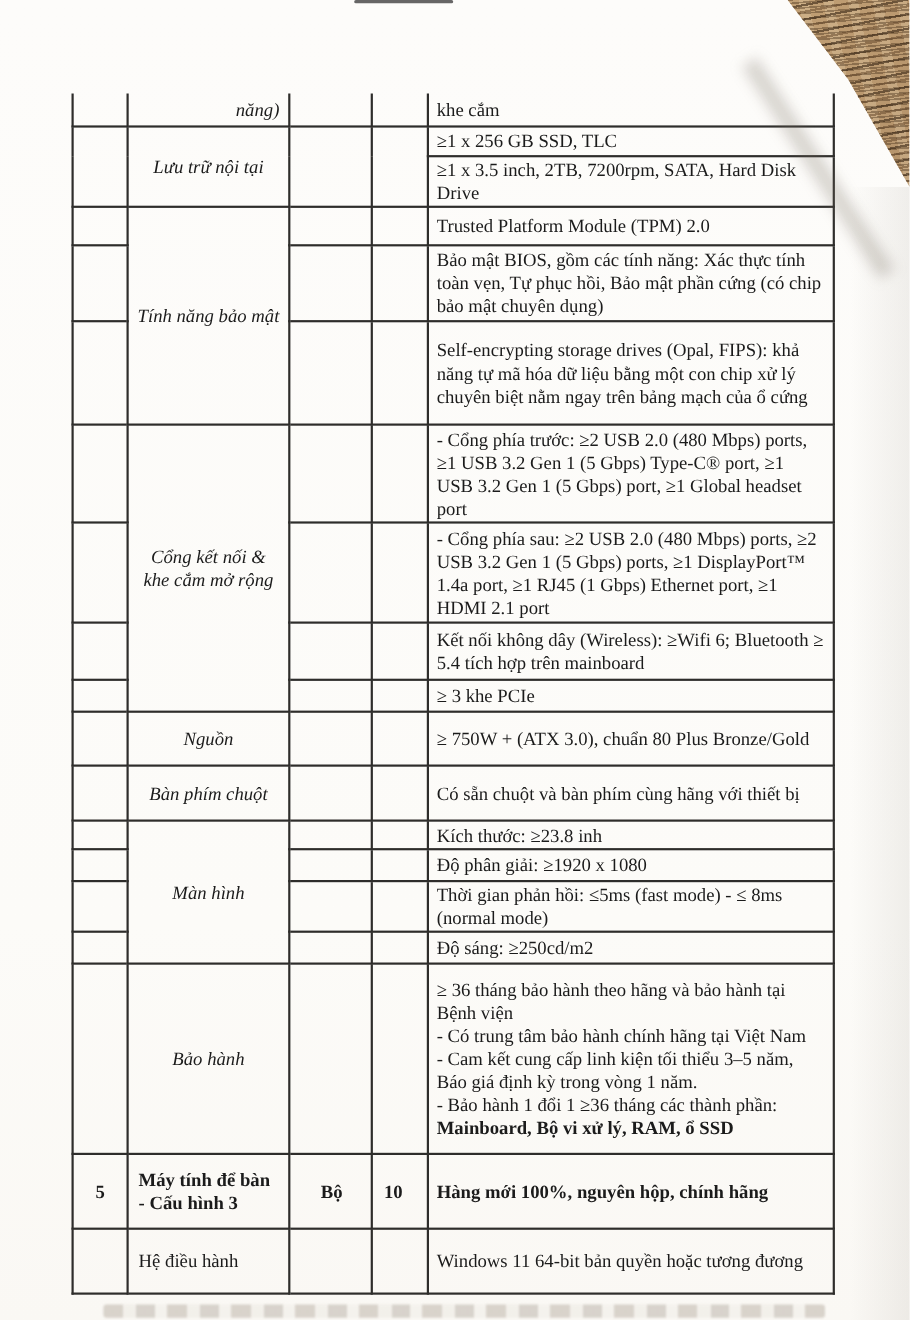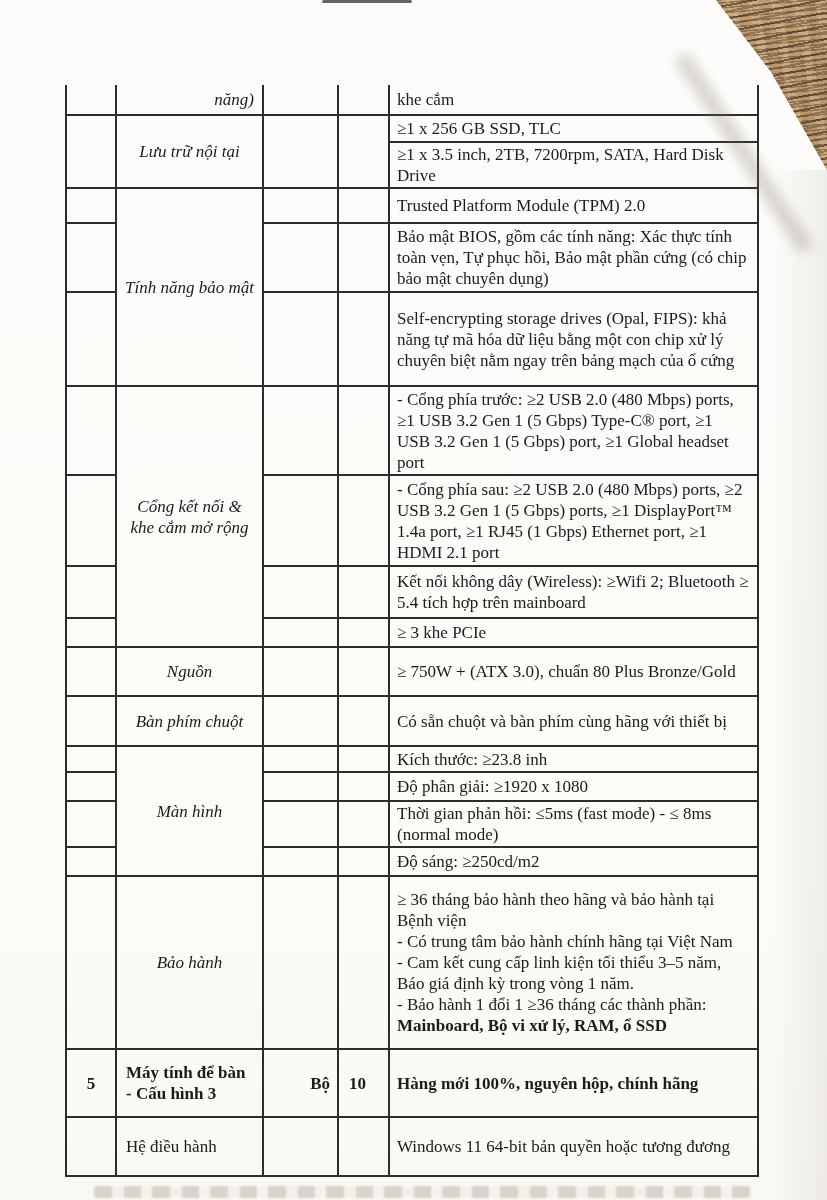"Kết nối không dây (Wireless):" span { text: 2 -> 6 }
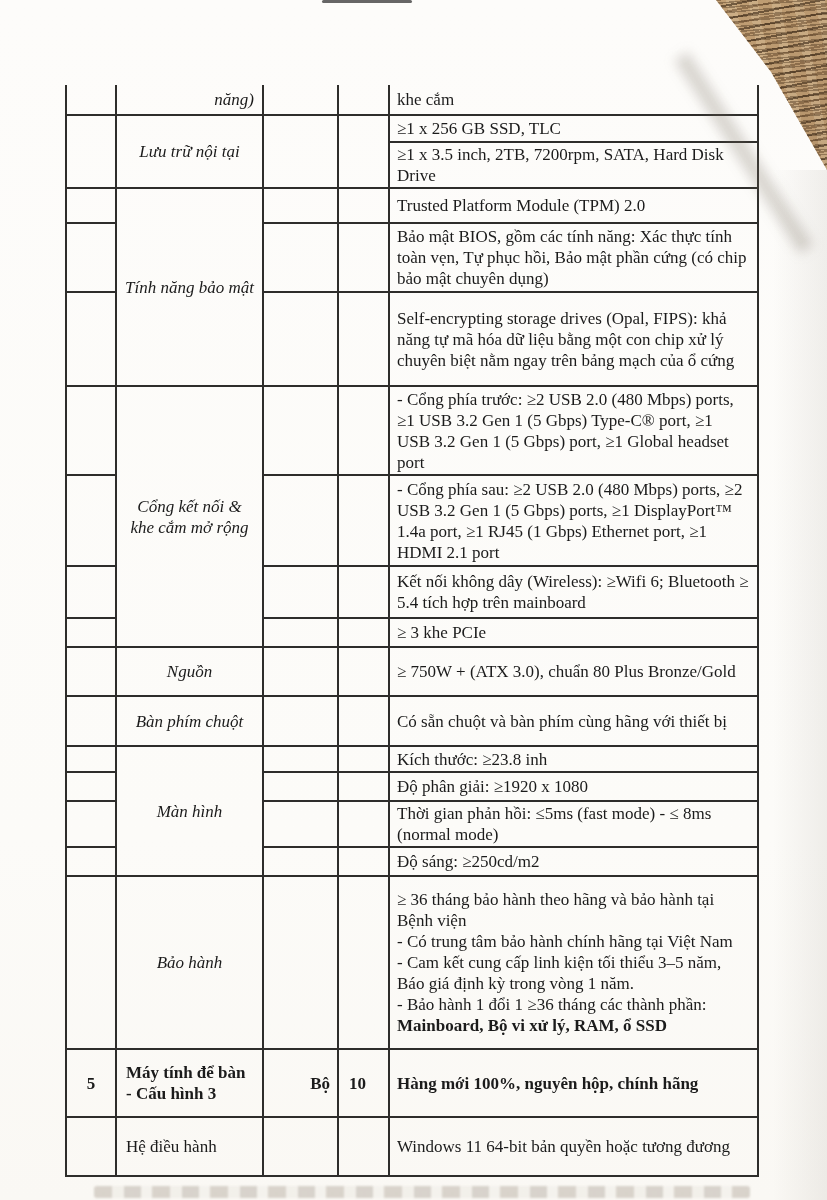"Bộ" .unit-cell { text-align: right -> center }
